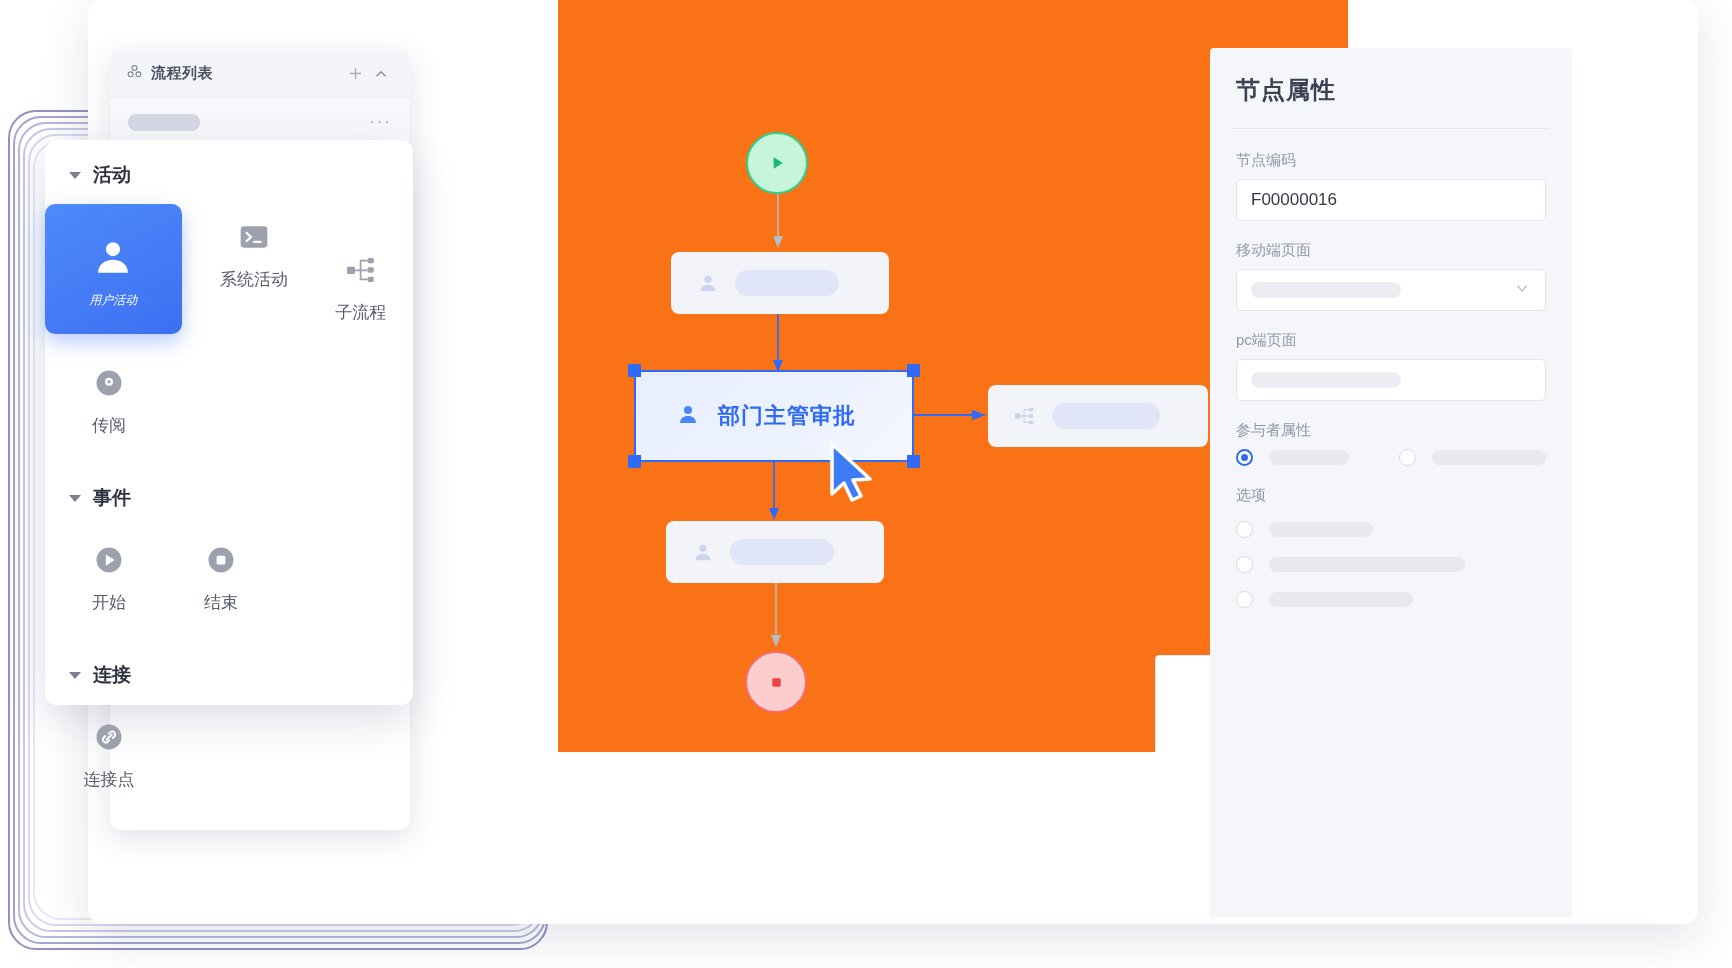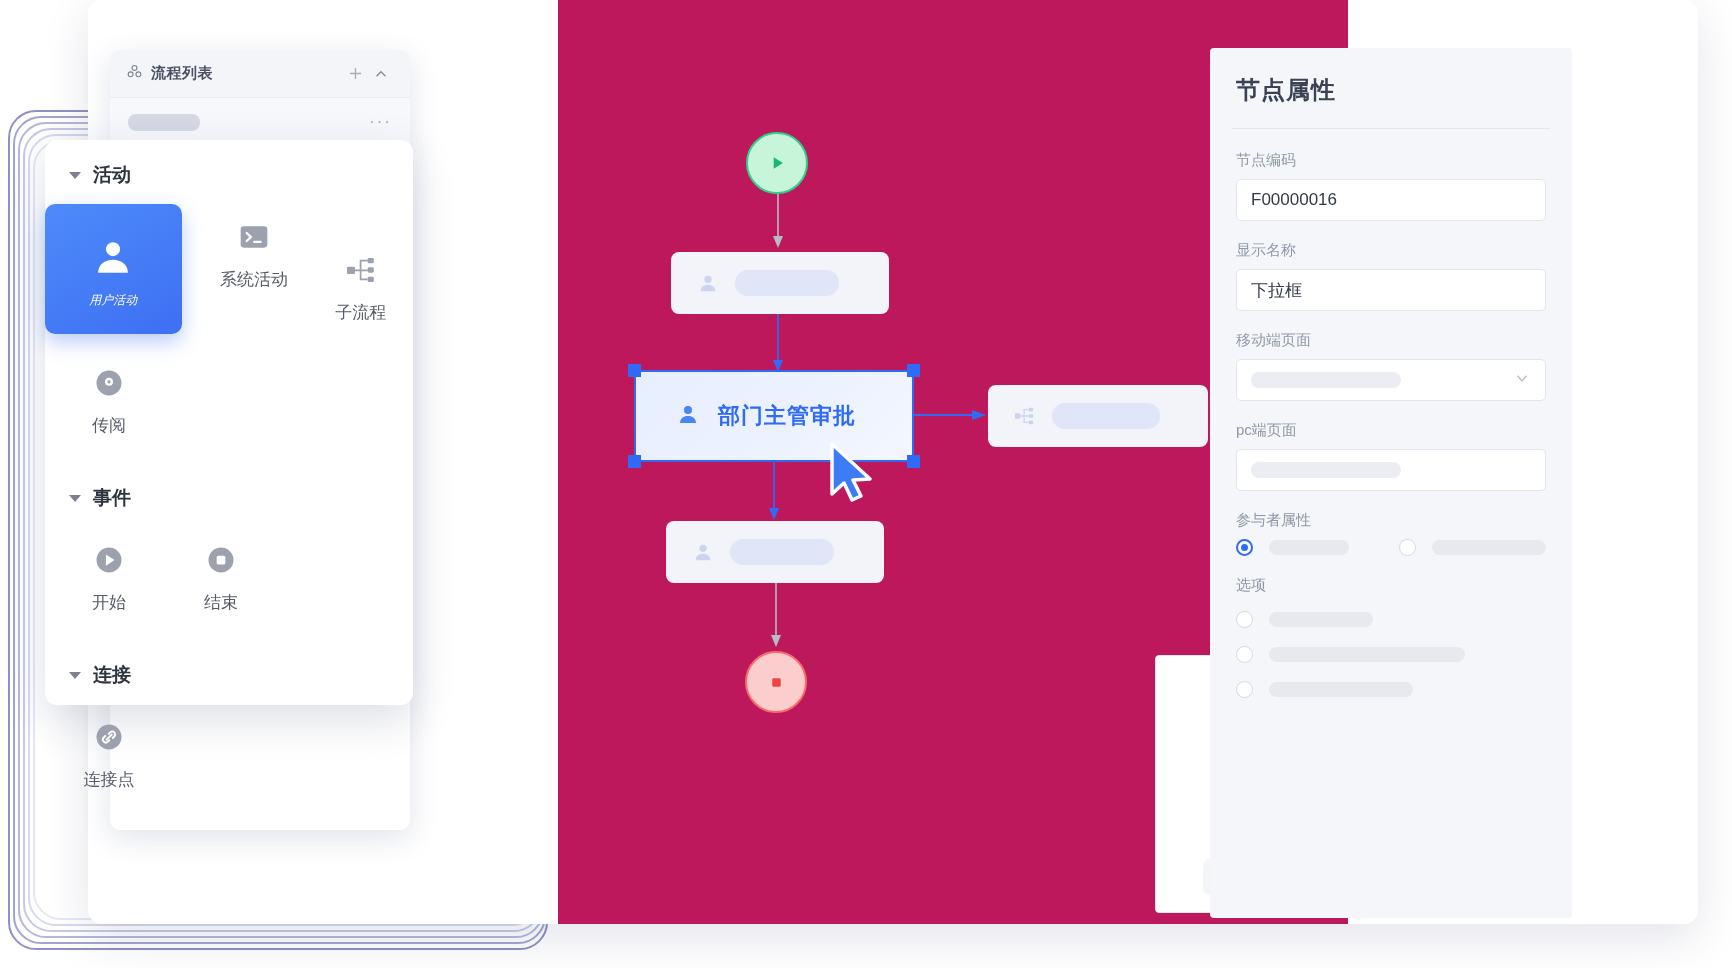"显示名称" div.field { html: <div> <div>显示名称</div> <div>下拉框</div> </div> -> none }
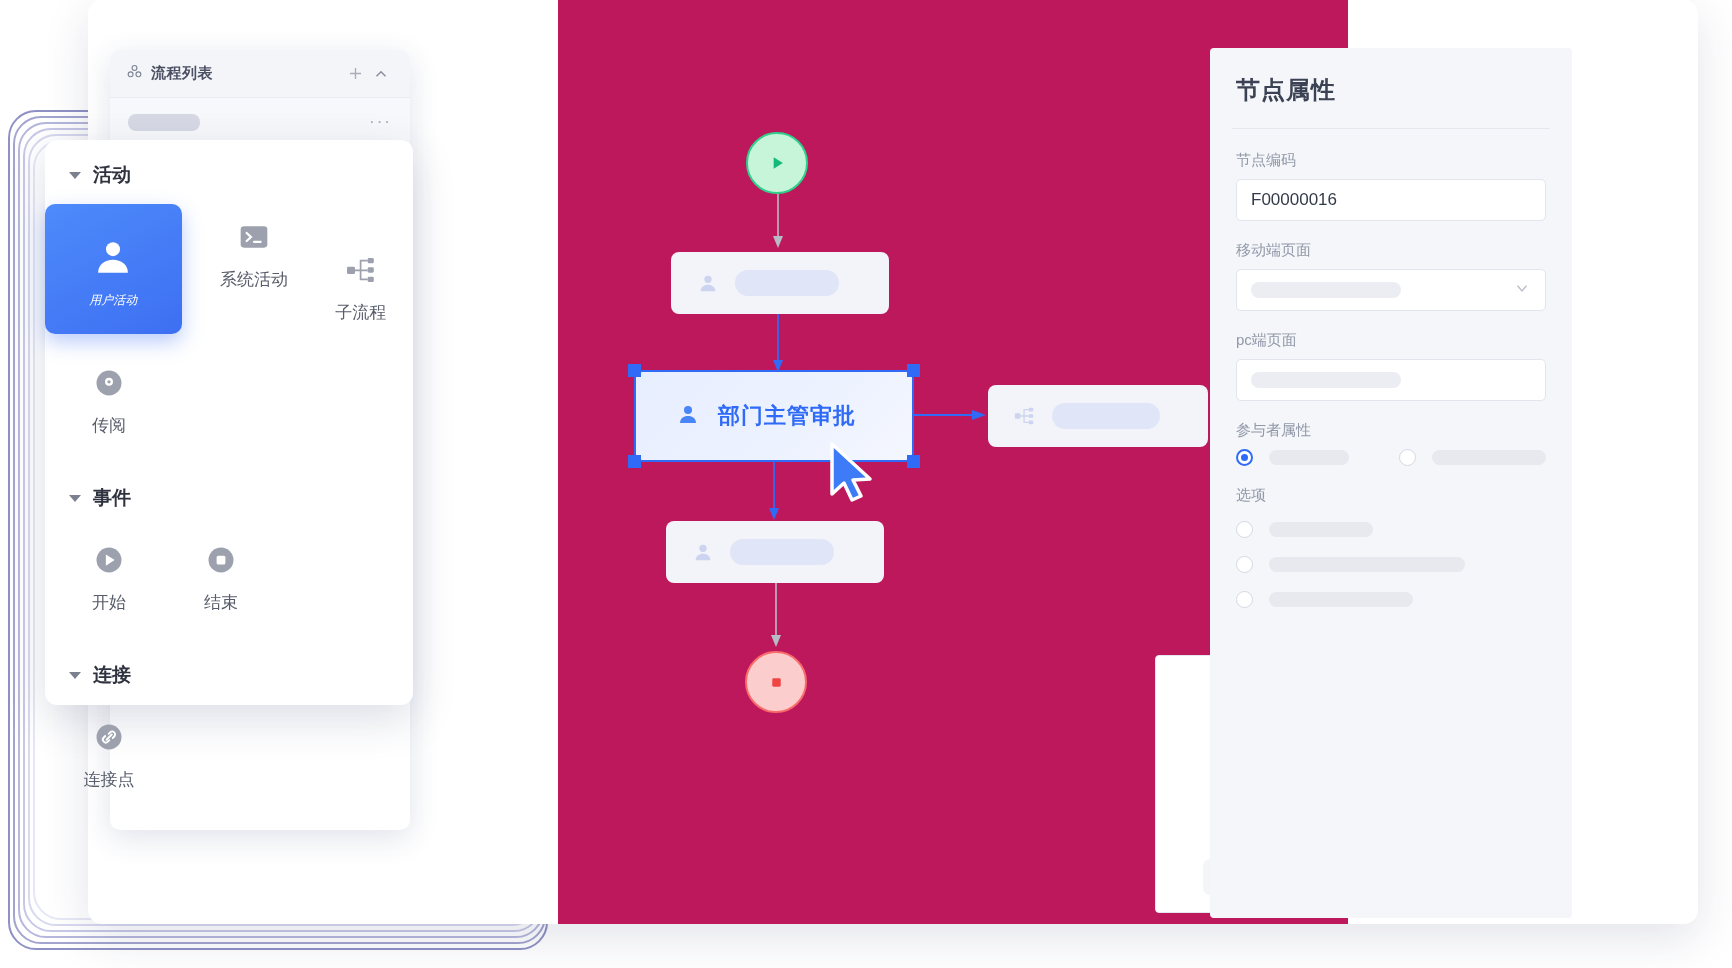"部门主管审批" .canvas { background: #be185d -> #f97316; height: 924px -> 752px }
